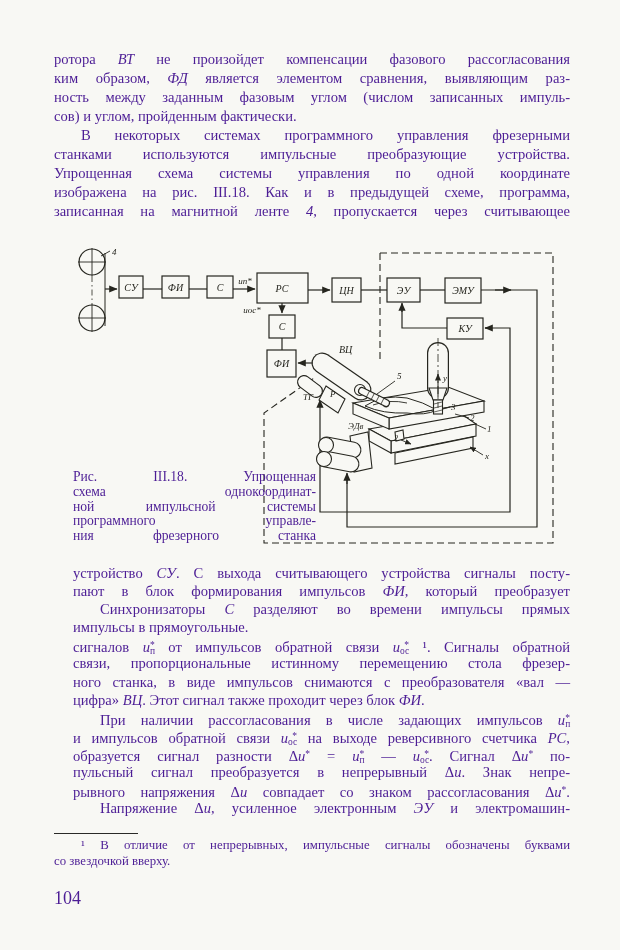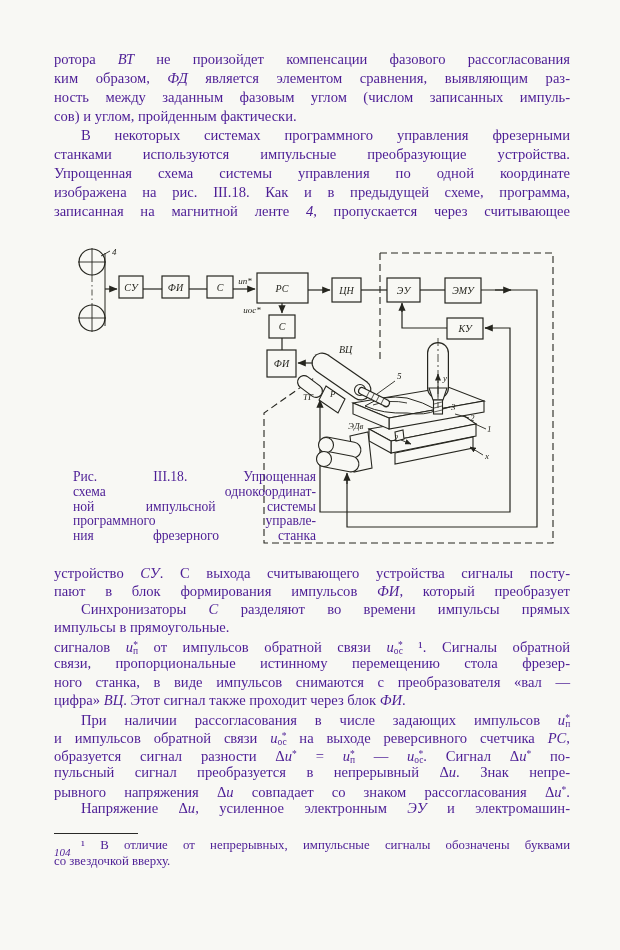"устройство СУ. С выхода считывающего" .blockB .tline { margin-left: none -> 19px }
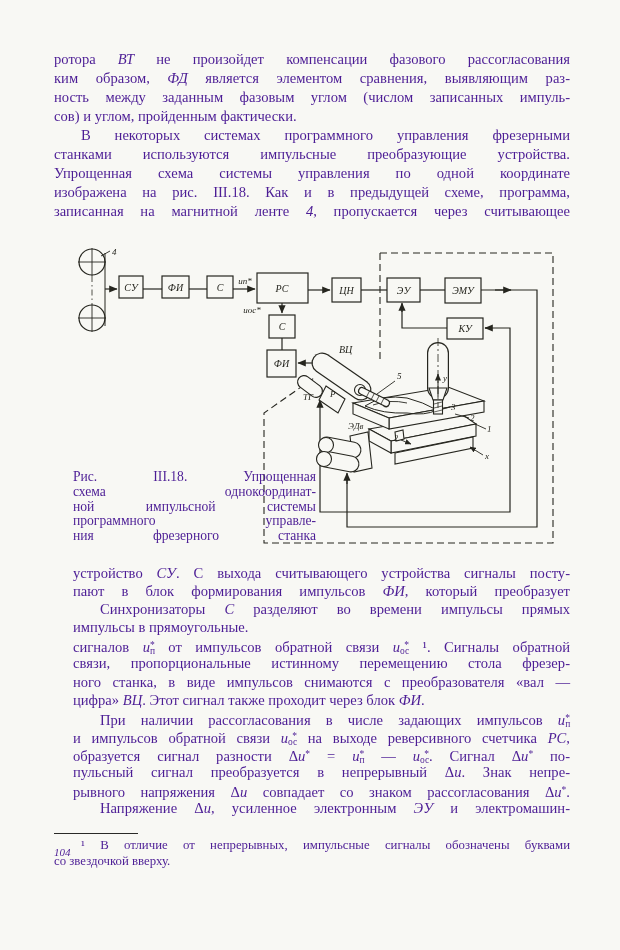"104" .pagenum { font-size: 11px -> 18px; font-style: italic -> none; top: 846px -> 888px }
